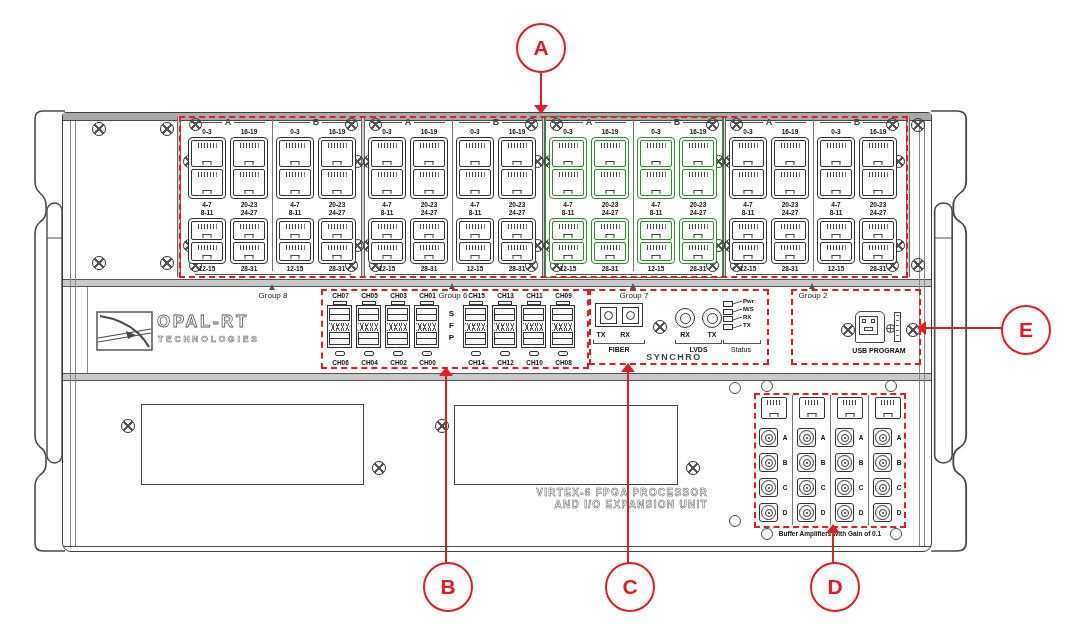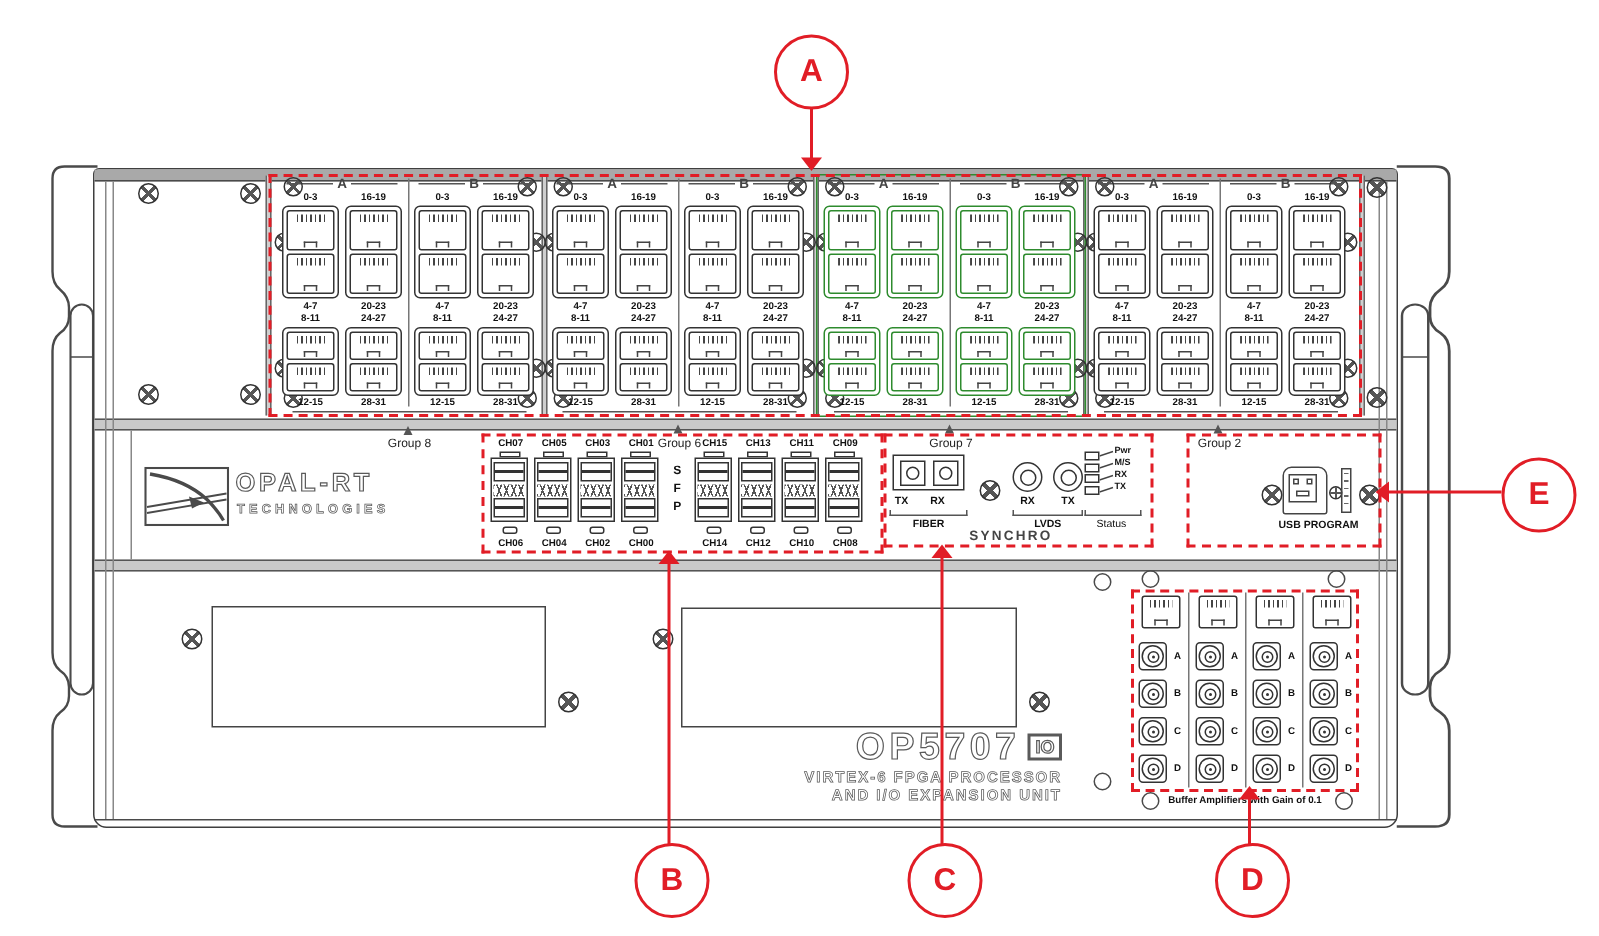"OP5707" div { html: <div> <span>OP5707</span> <span>IO</span> </div> -> none }
